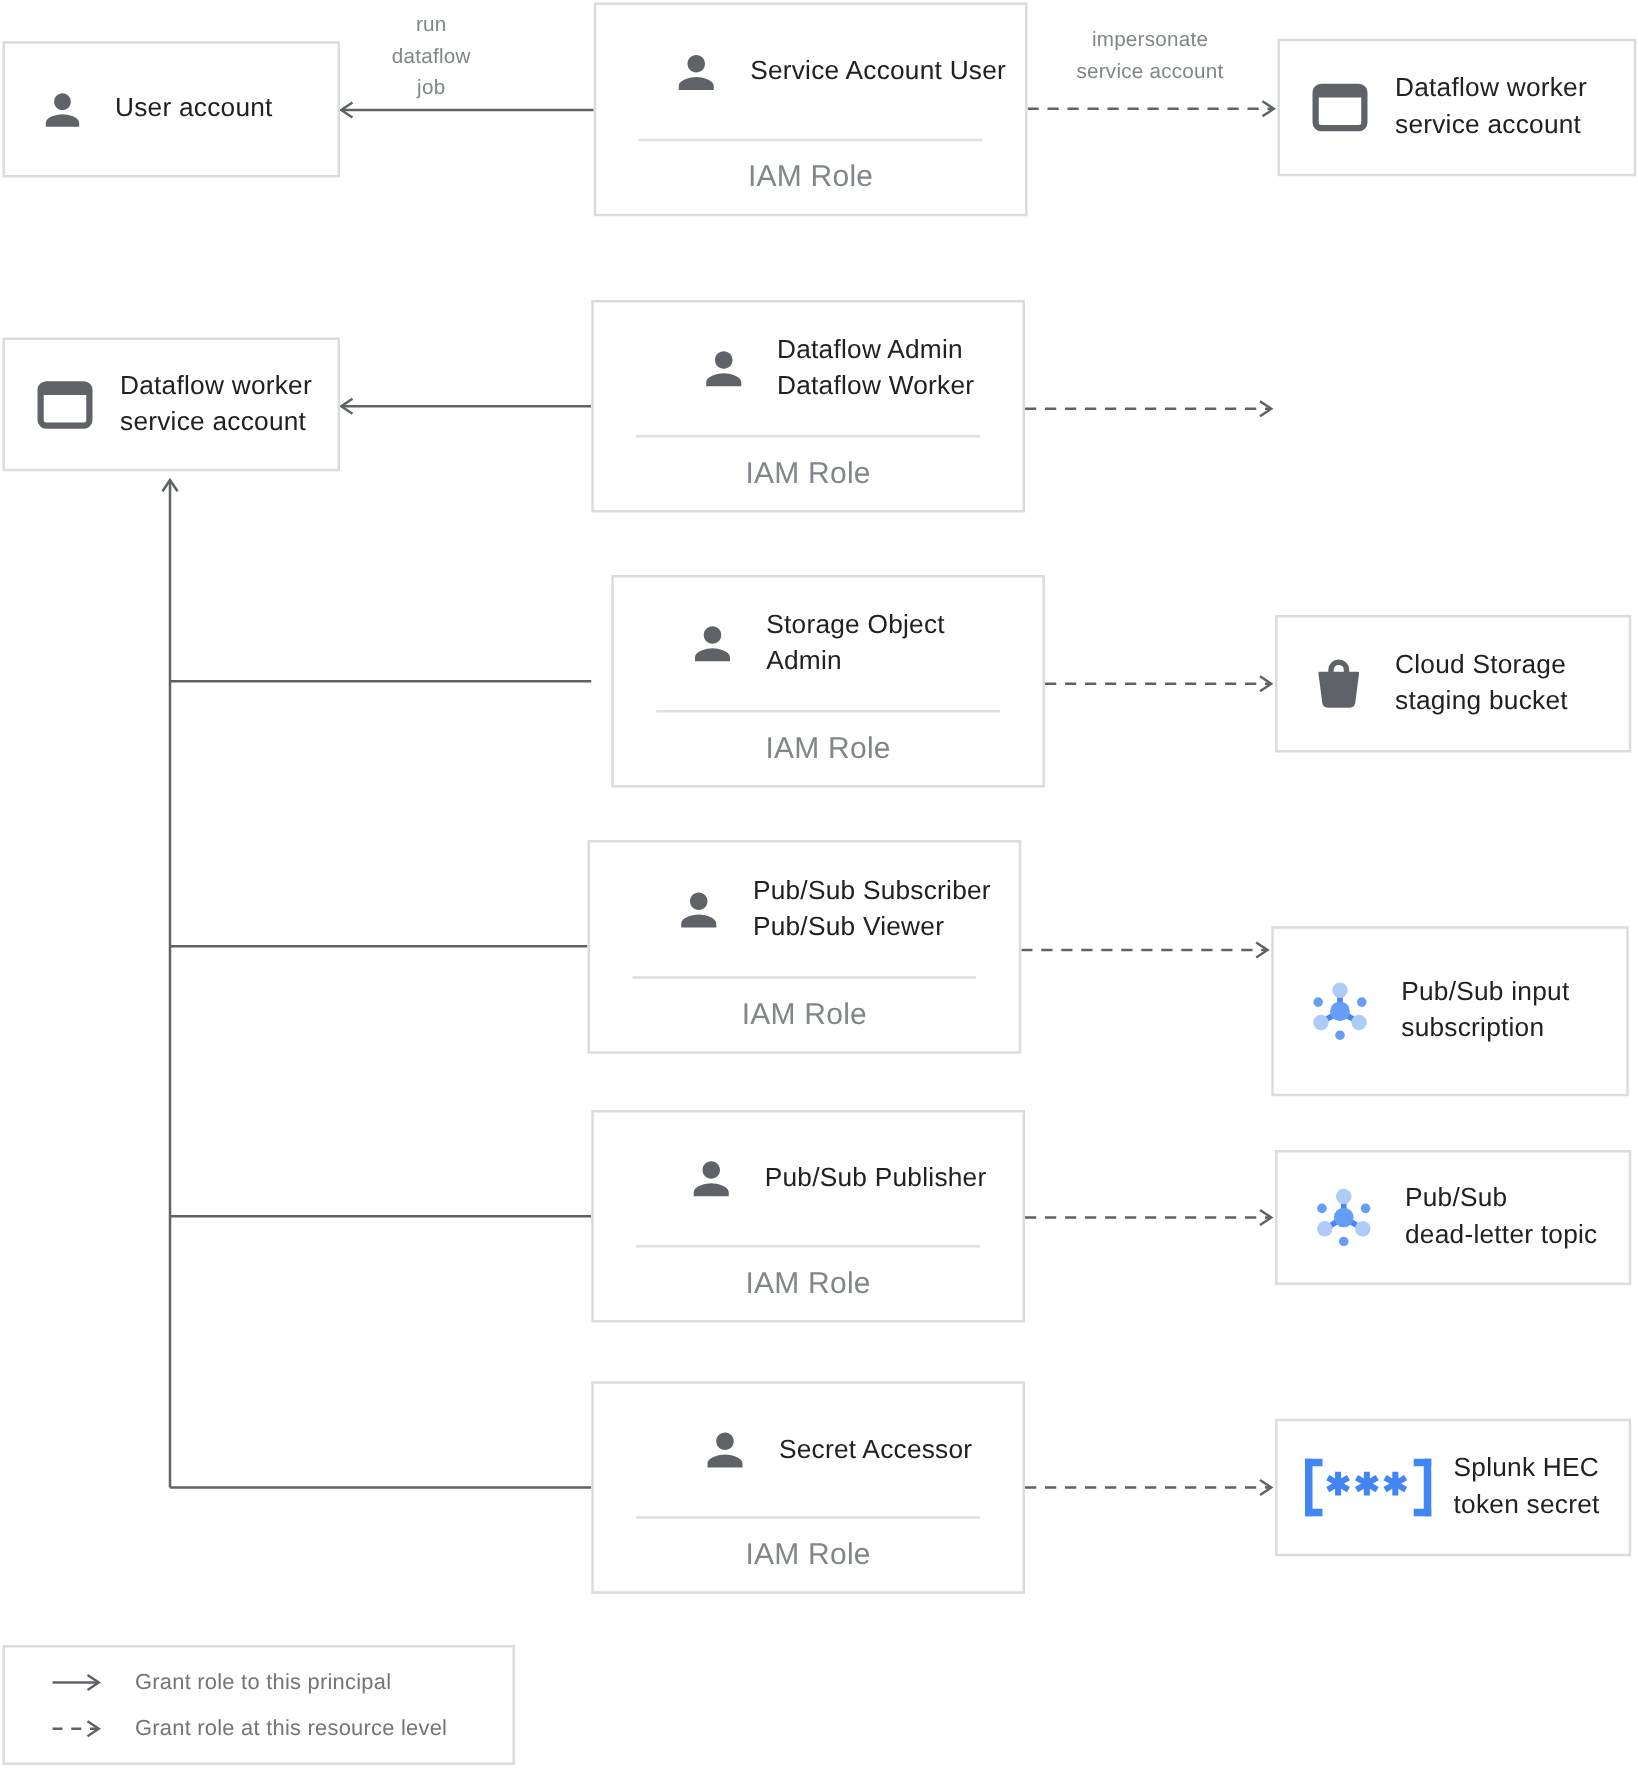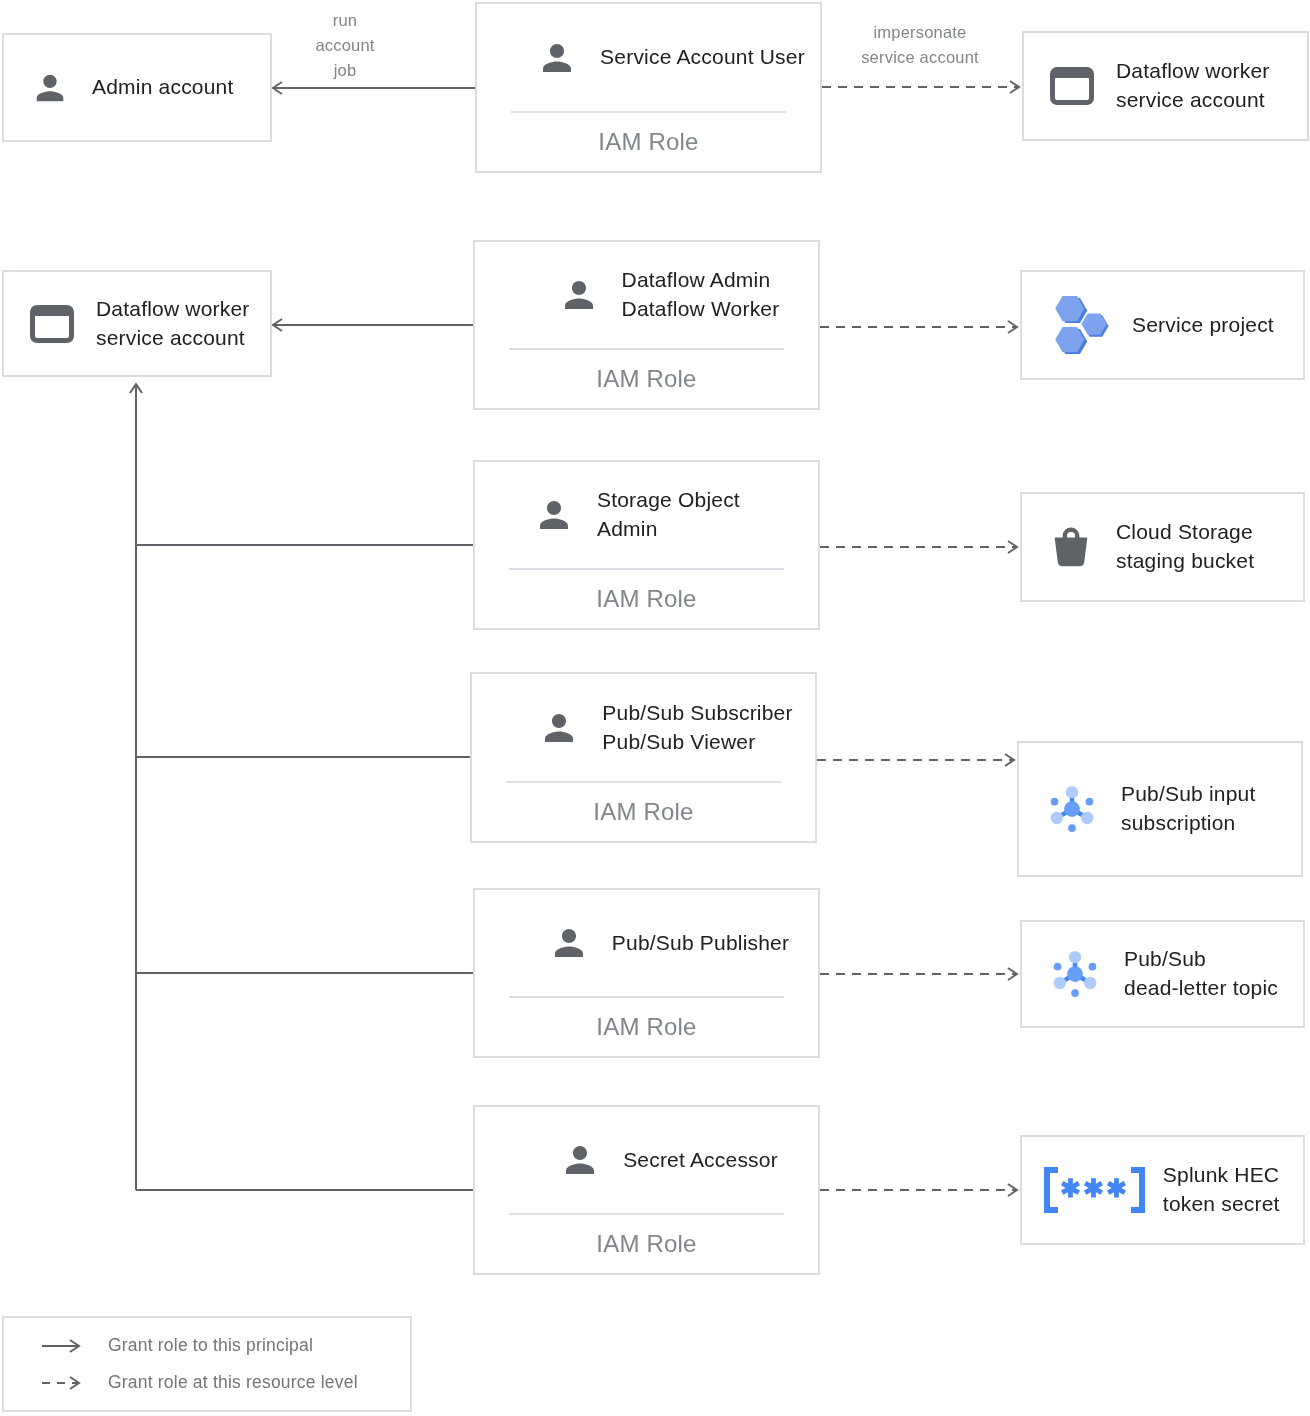"run" div.edge-label { text: account -> dataflow }
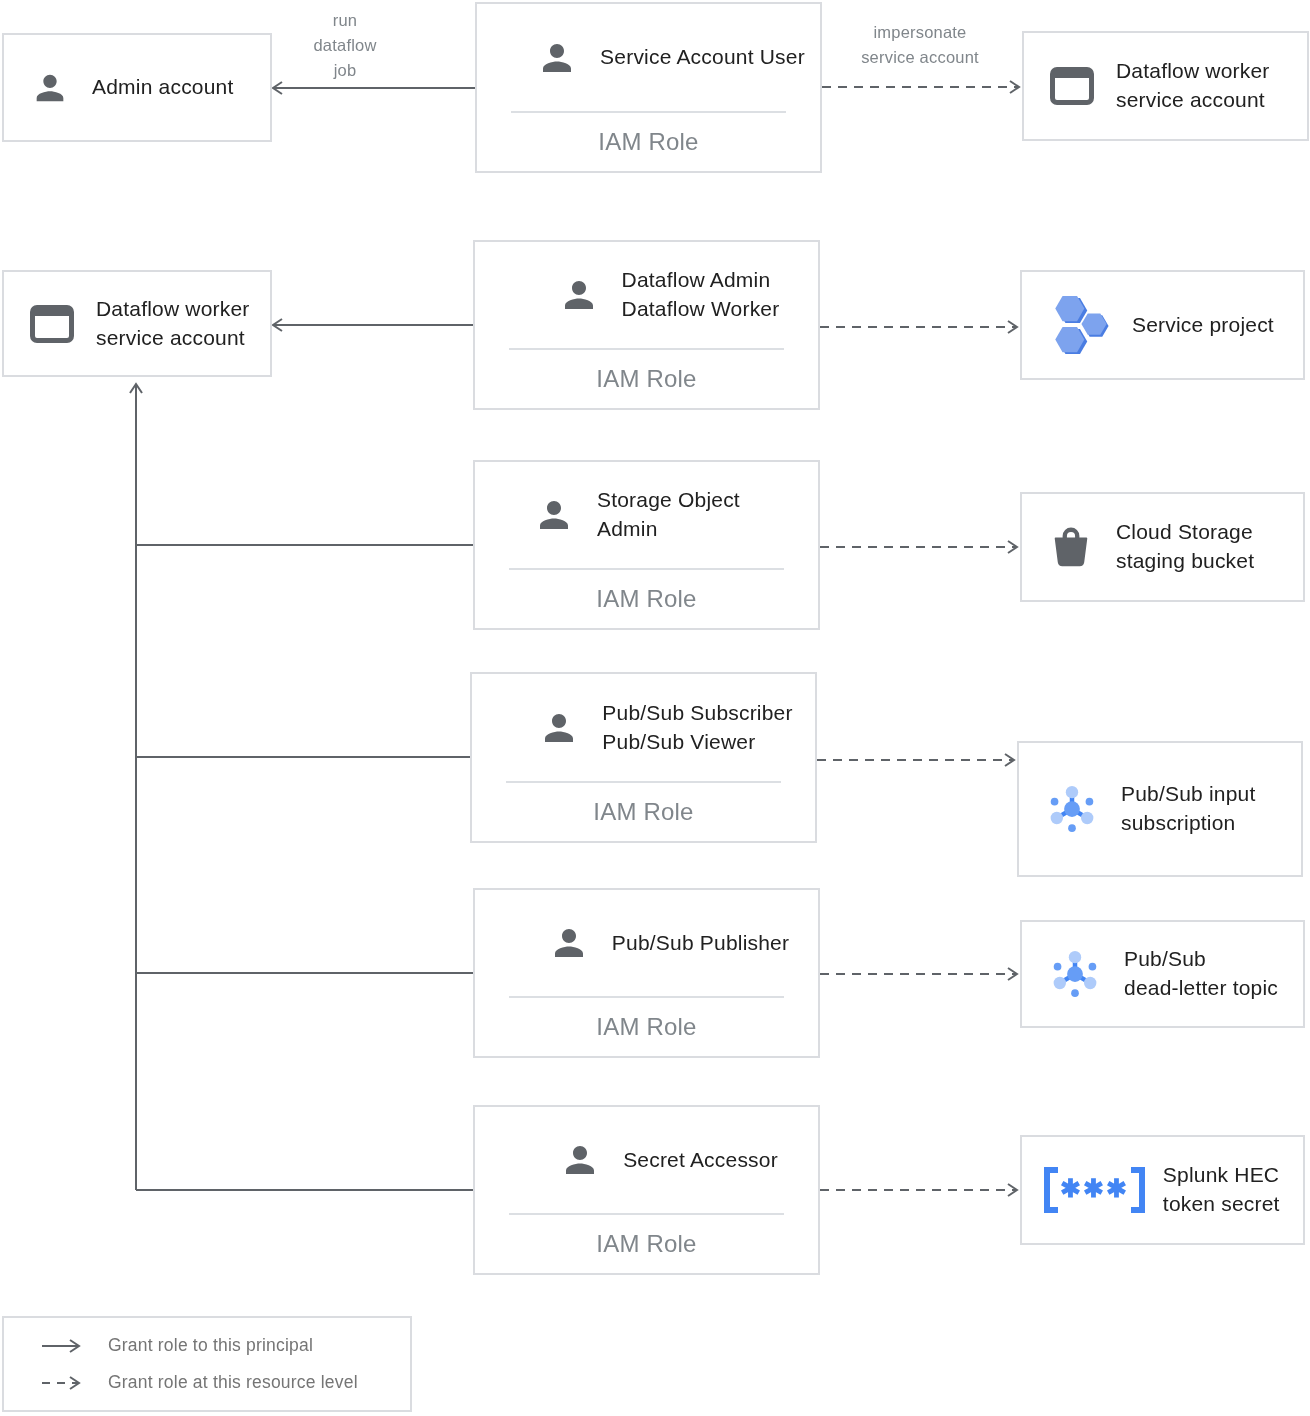"Admin account" div.label { text: Admin -> User }
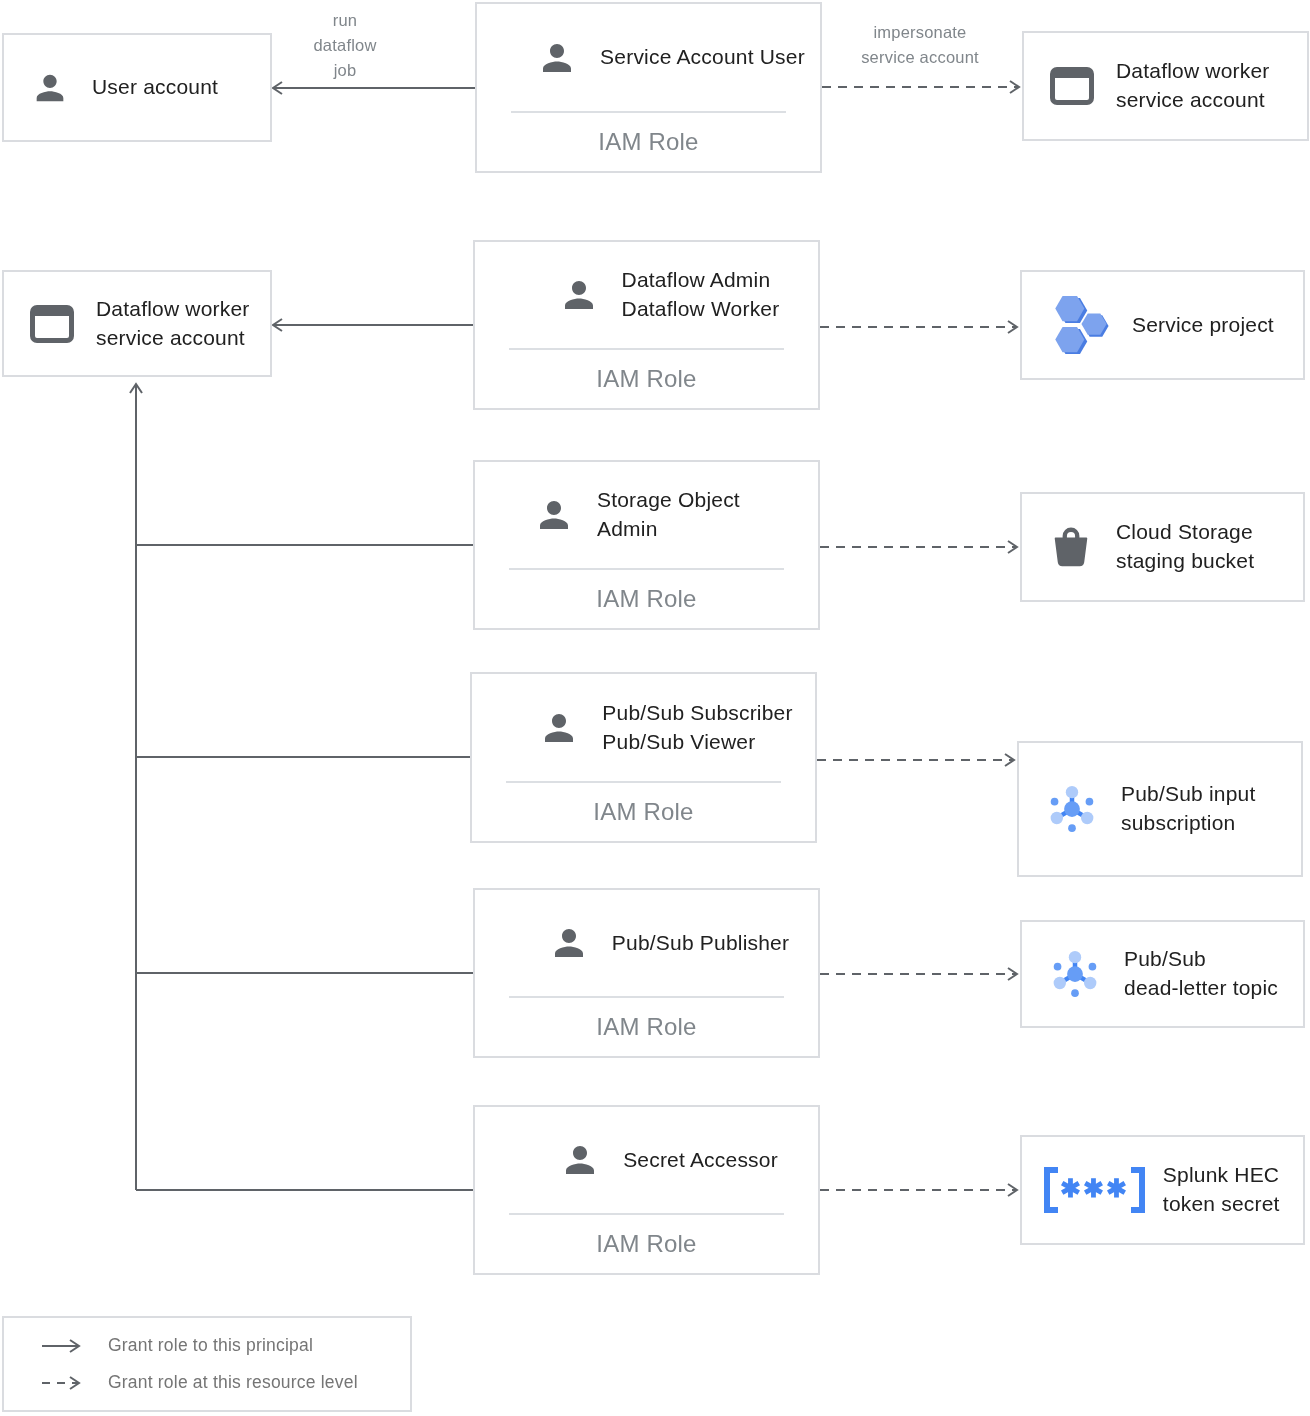"Service project" div.box { html: <div> <span> <svg> <g> <polygon></polygon> <polygon></polygon> <polygon></polygon> <polygon></polygon> <polygon></polygon> <polygon></polygon> </g> </svg> </span> <div>Service project</div> </div> -> none }
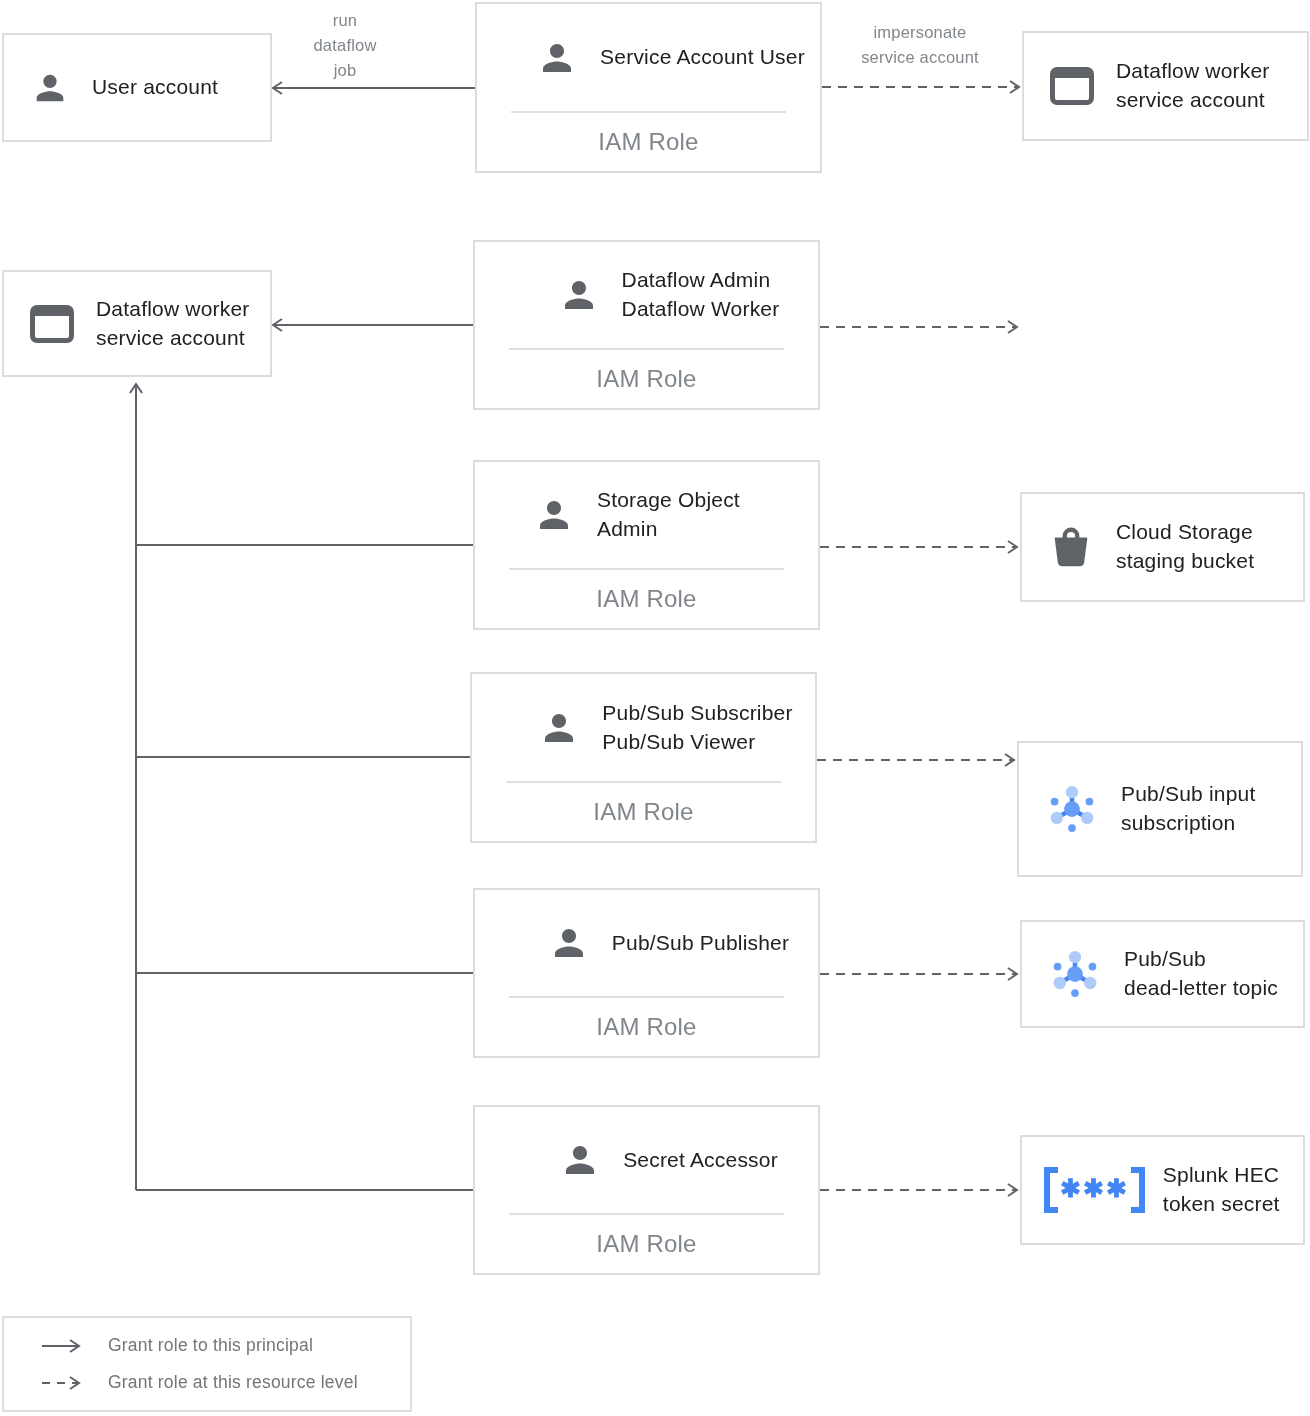"Storage Object Admin" div.box { left: 473px -> 489px }
